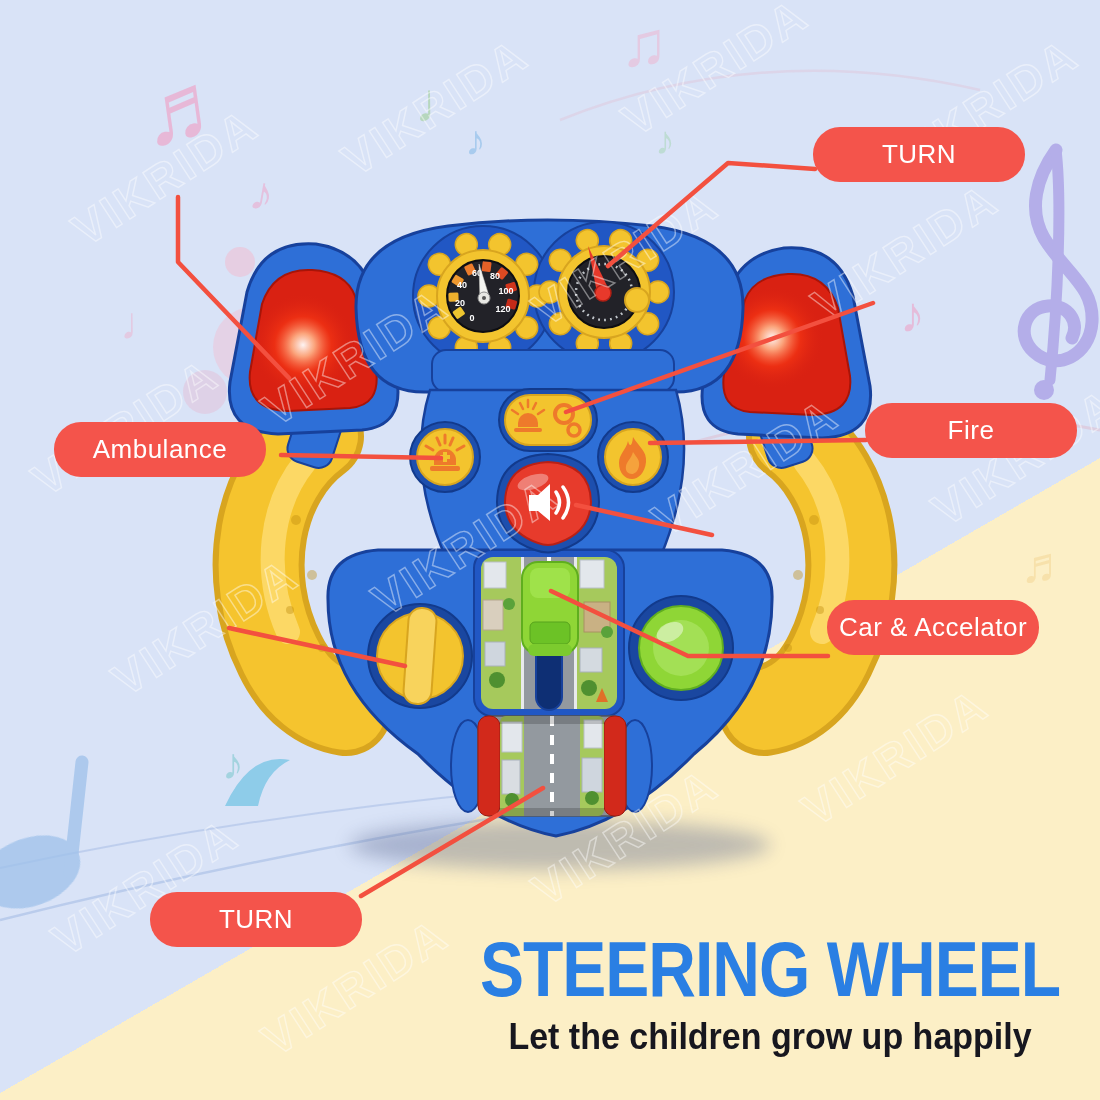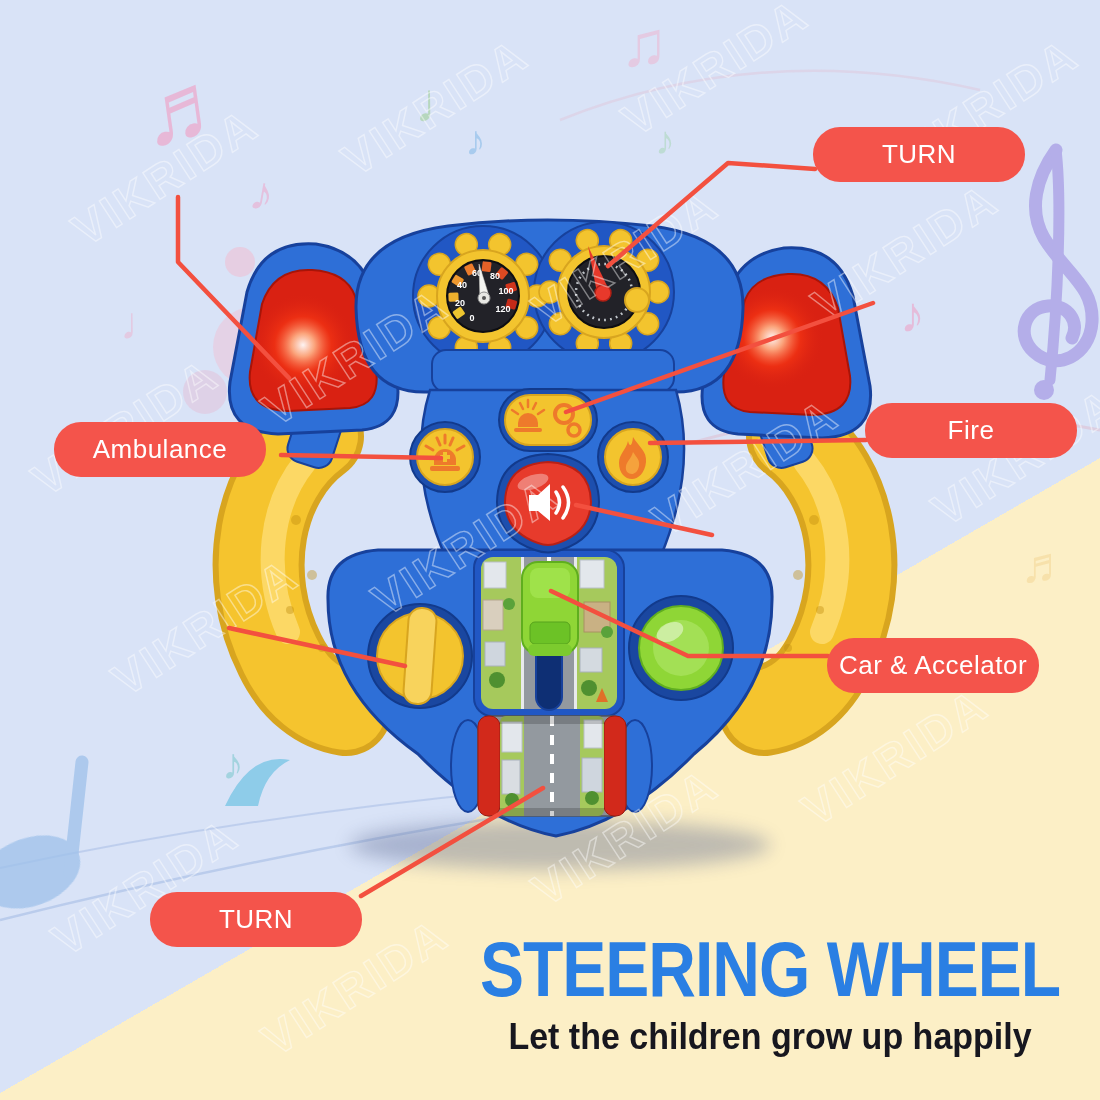"Car & Accelator" div.pill { top: 638px -> 600px }
